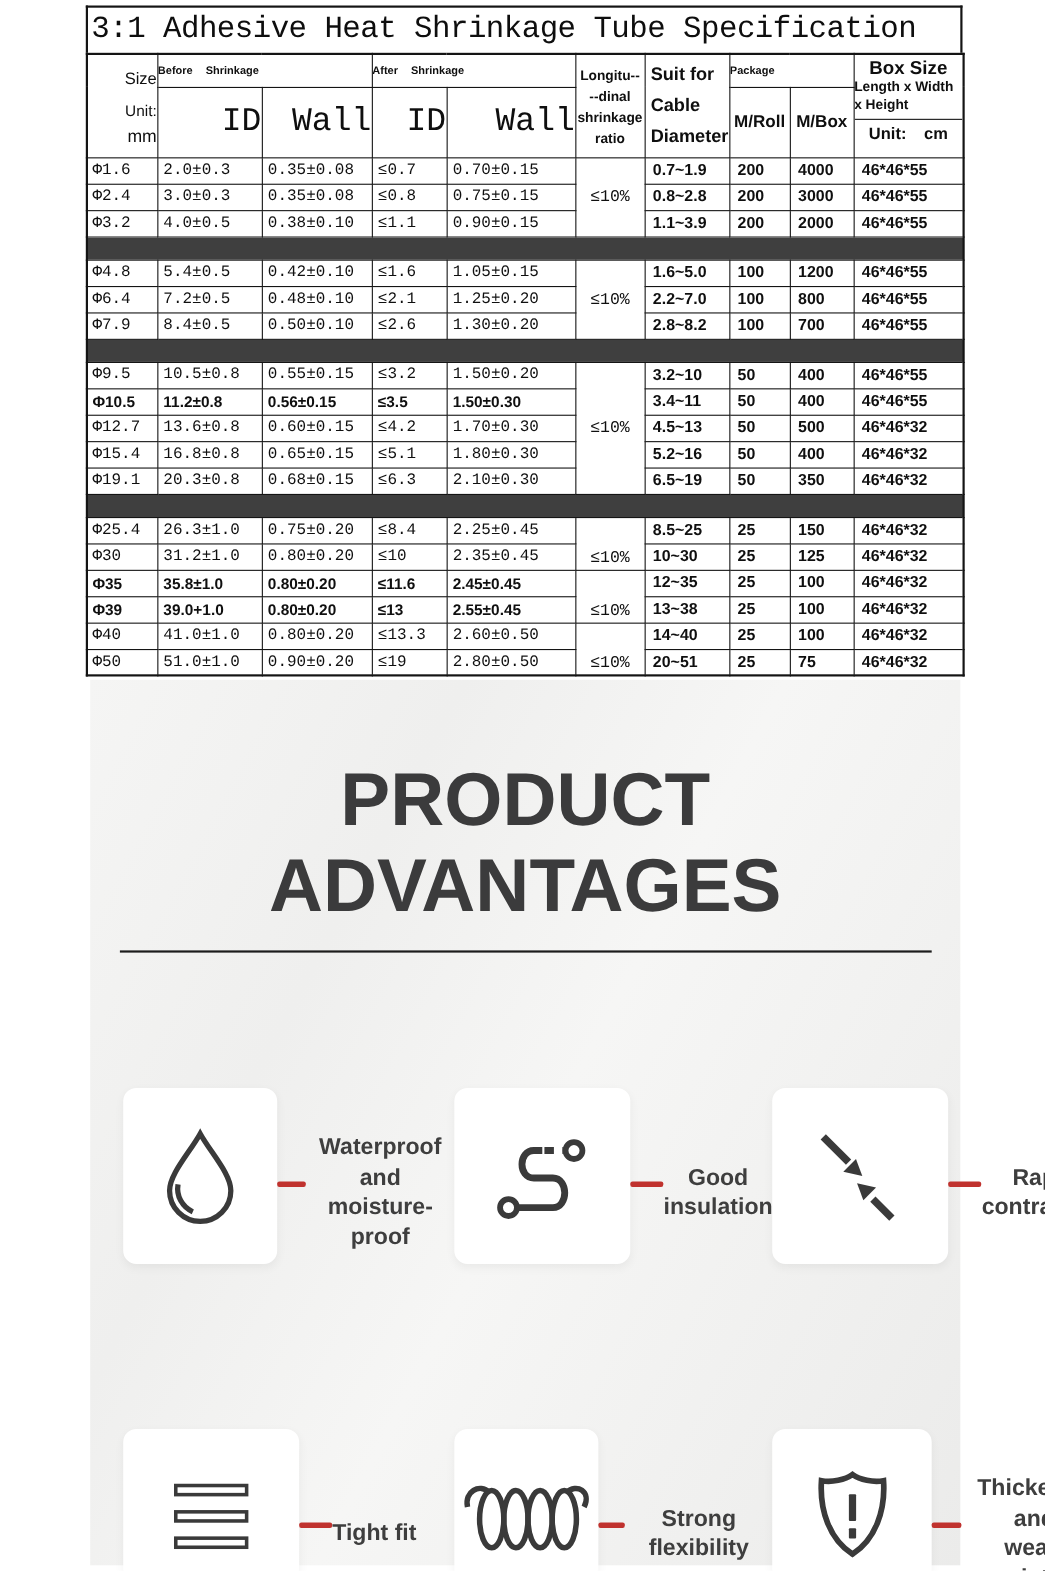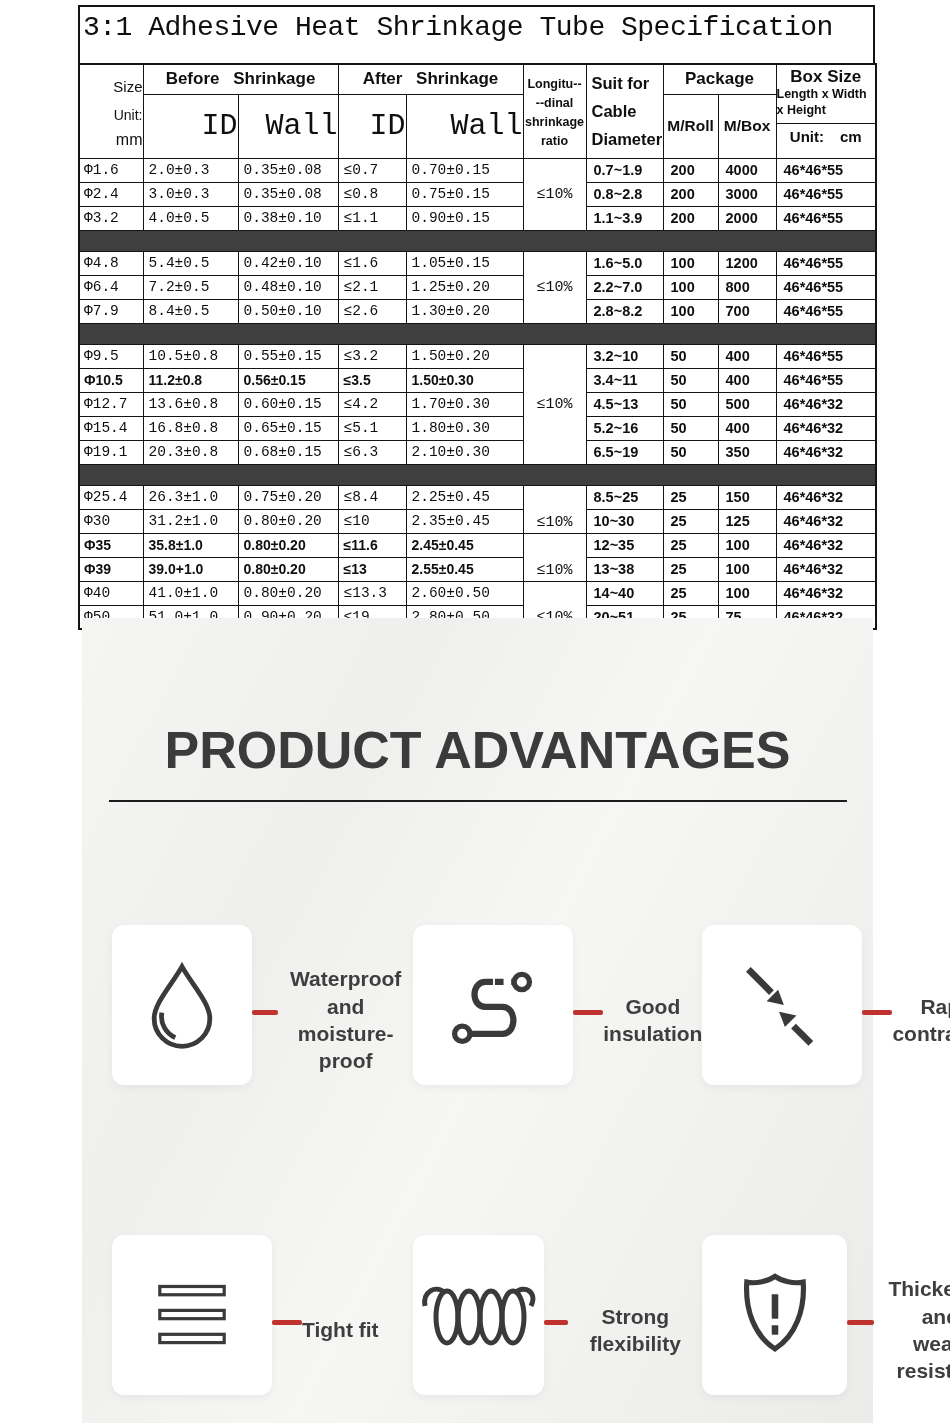"3:1 Adhesive Heat Shrinkage Tube" .spec-title { height: 58px -> 43px }
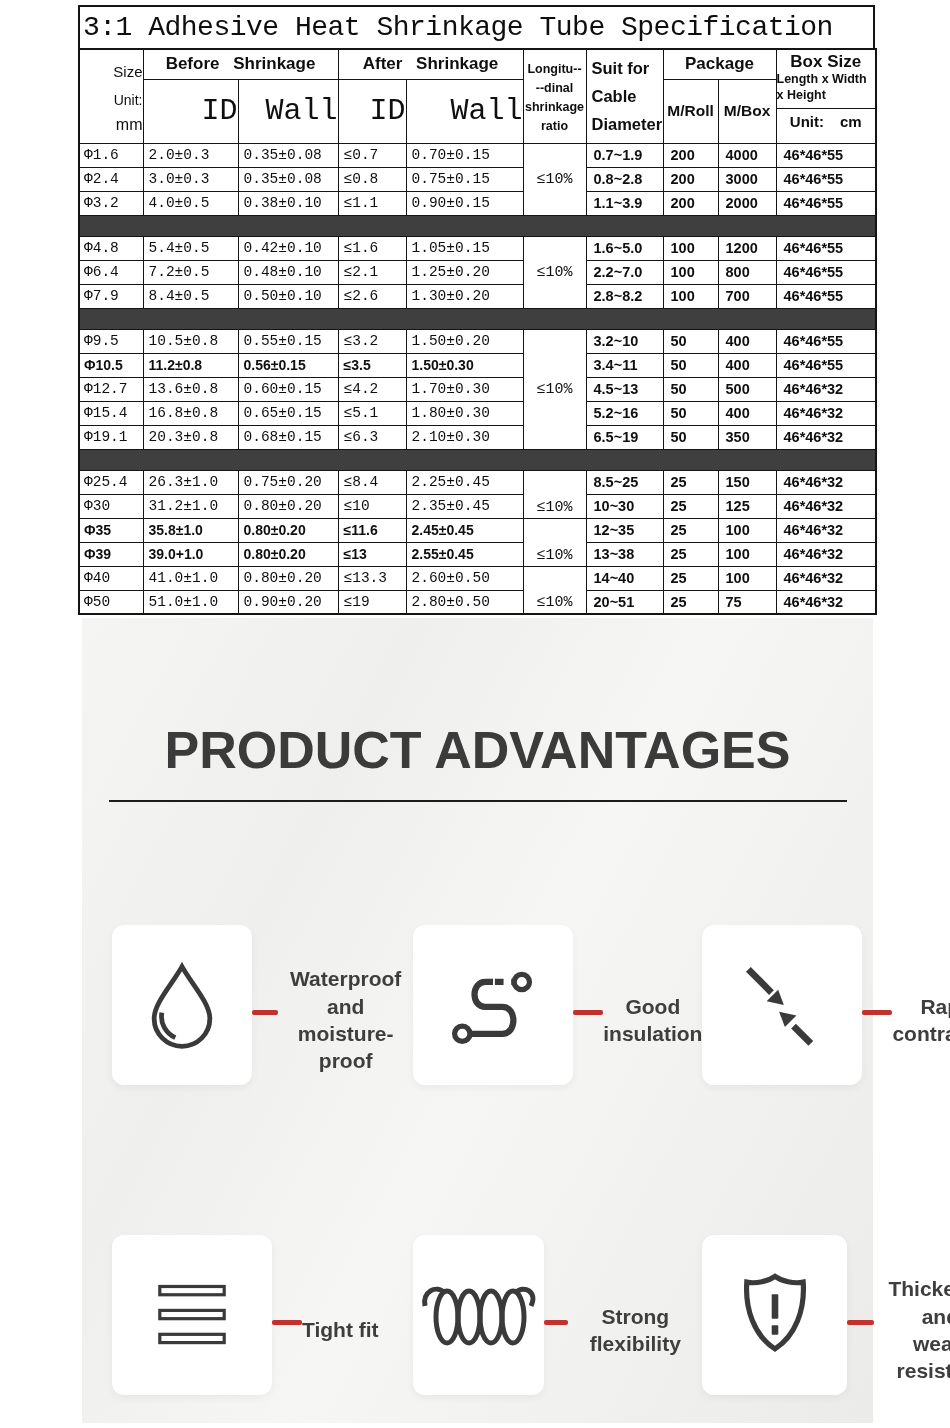"Before Shrinkage" td.grp { font-size: 17px -> 10px; text-align: center -> none }
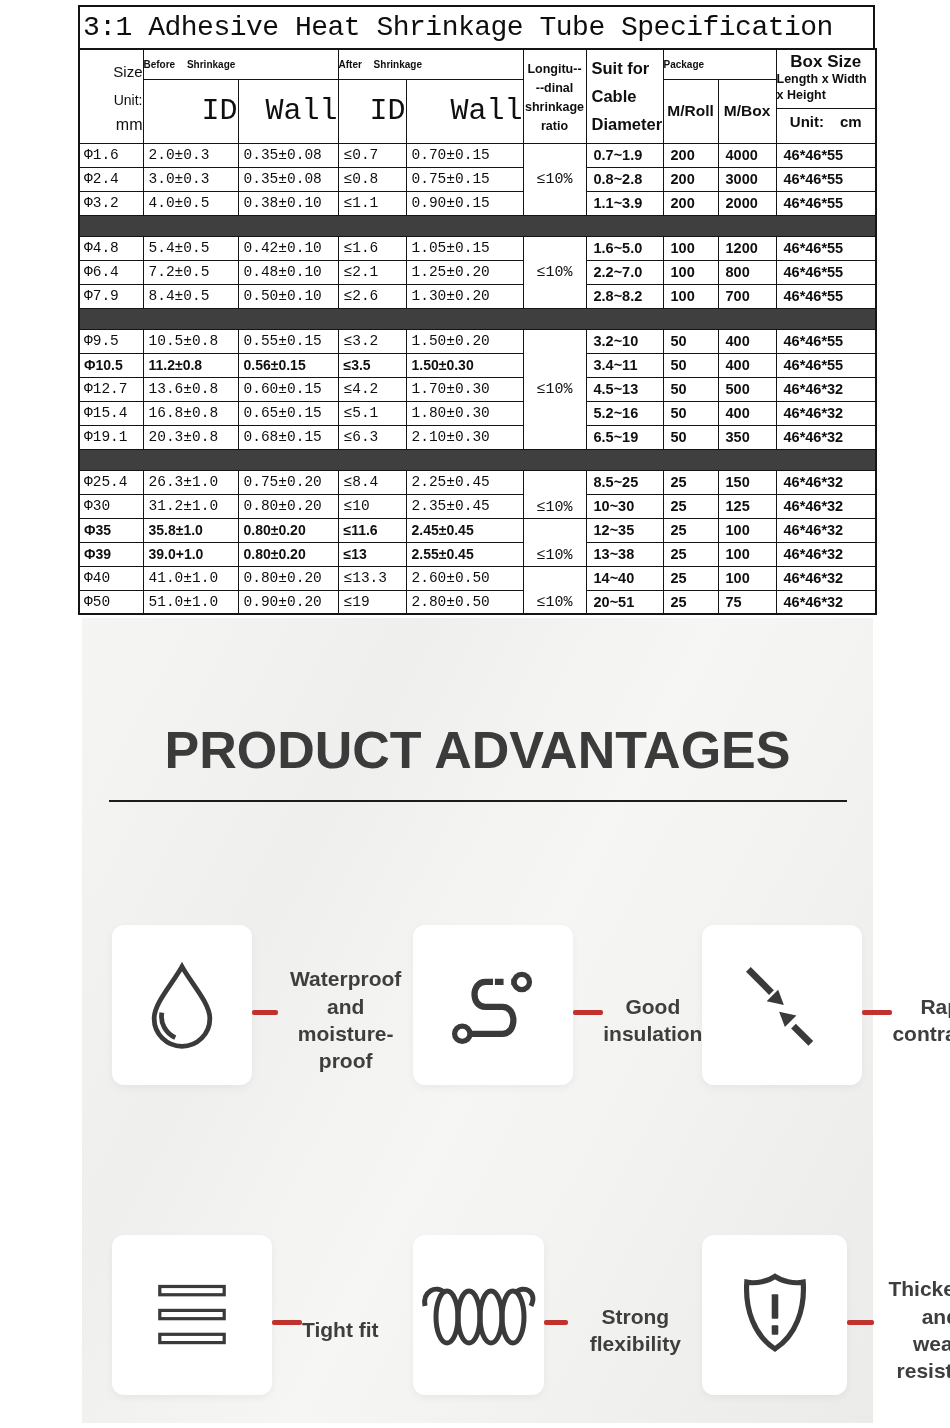"PRODUCT ADVANTAGES" .adv-heading { font-size: 52px -> 68px; margin-top: 102px -> 70px }
